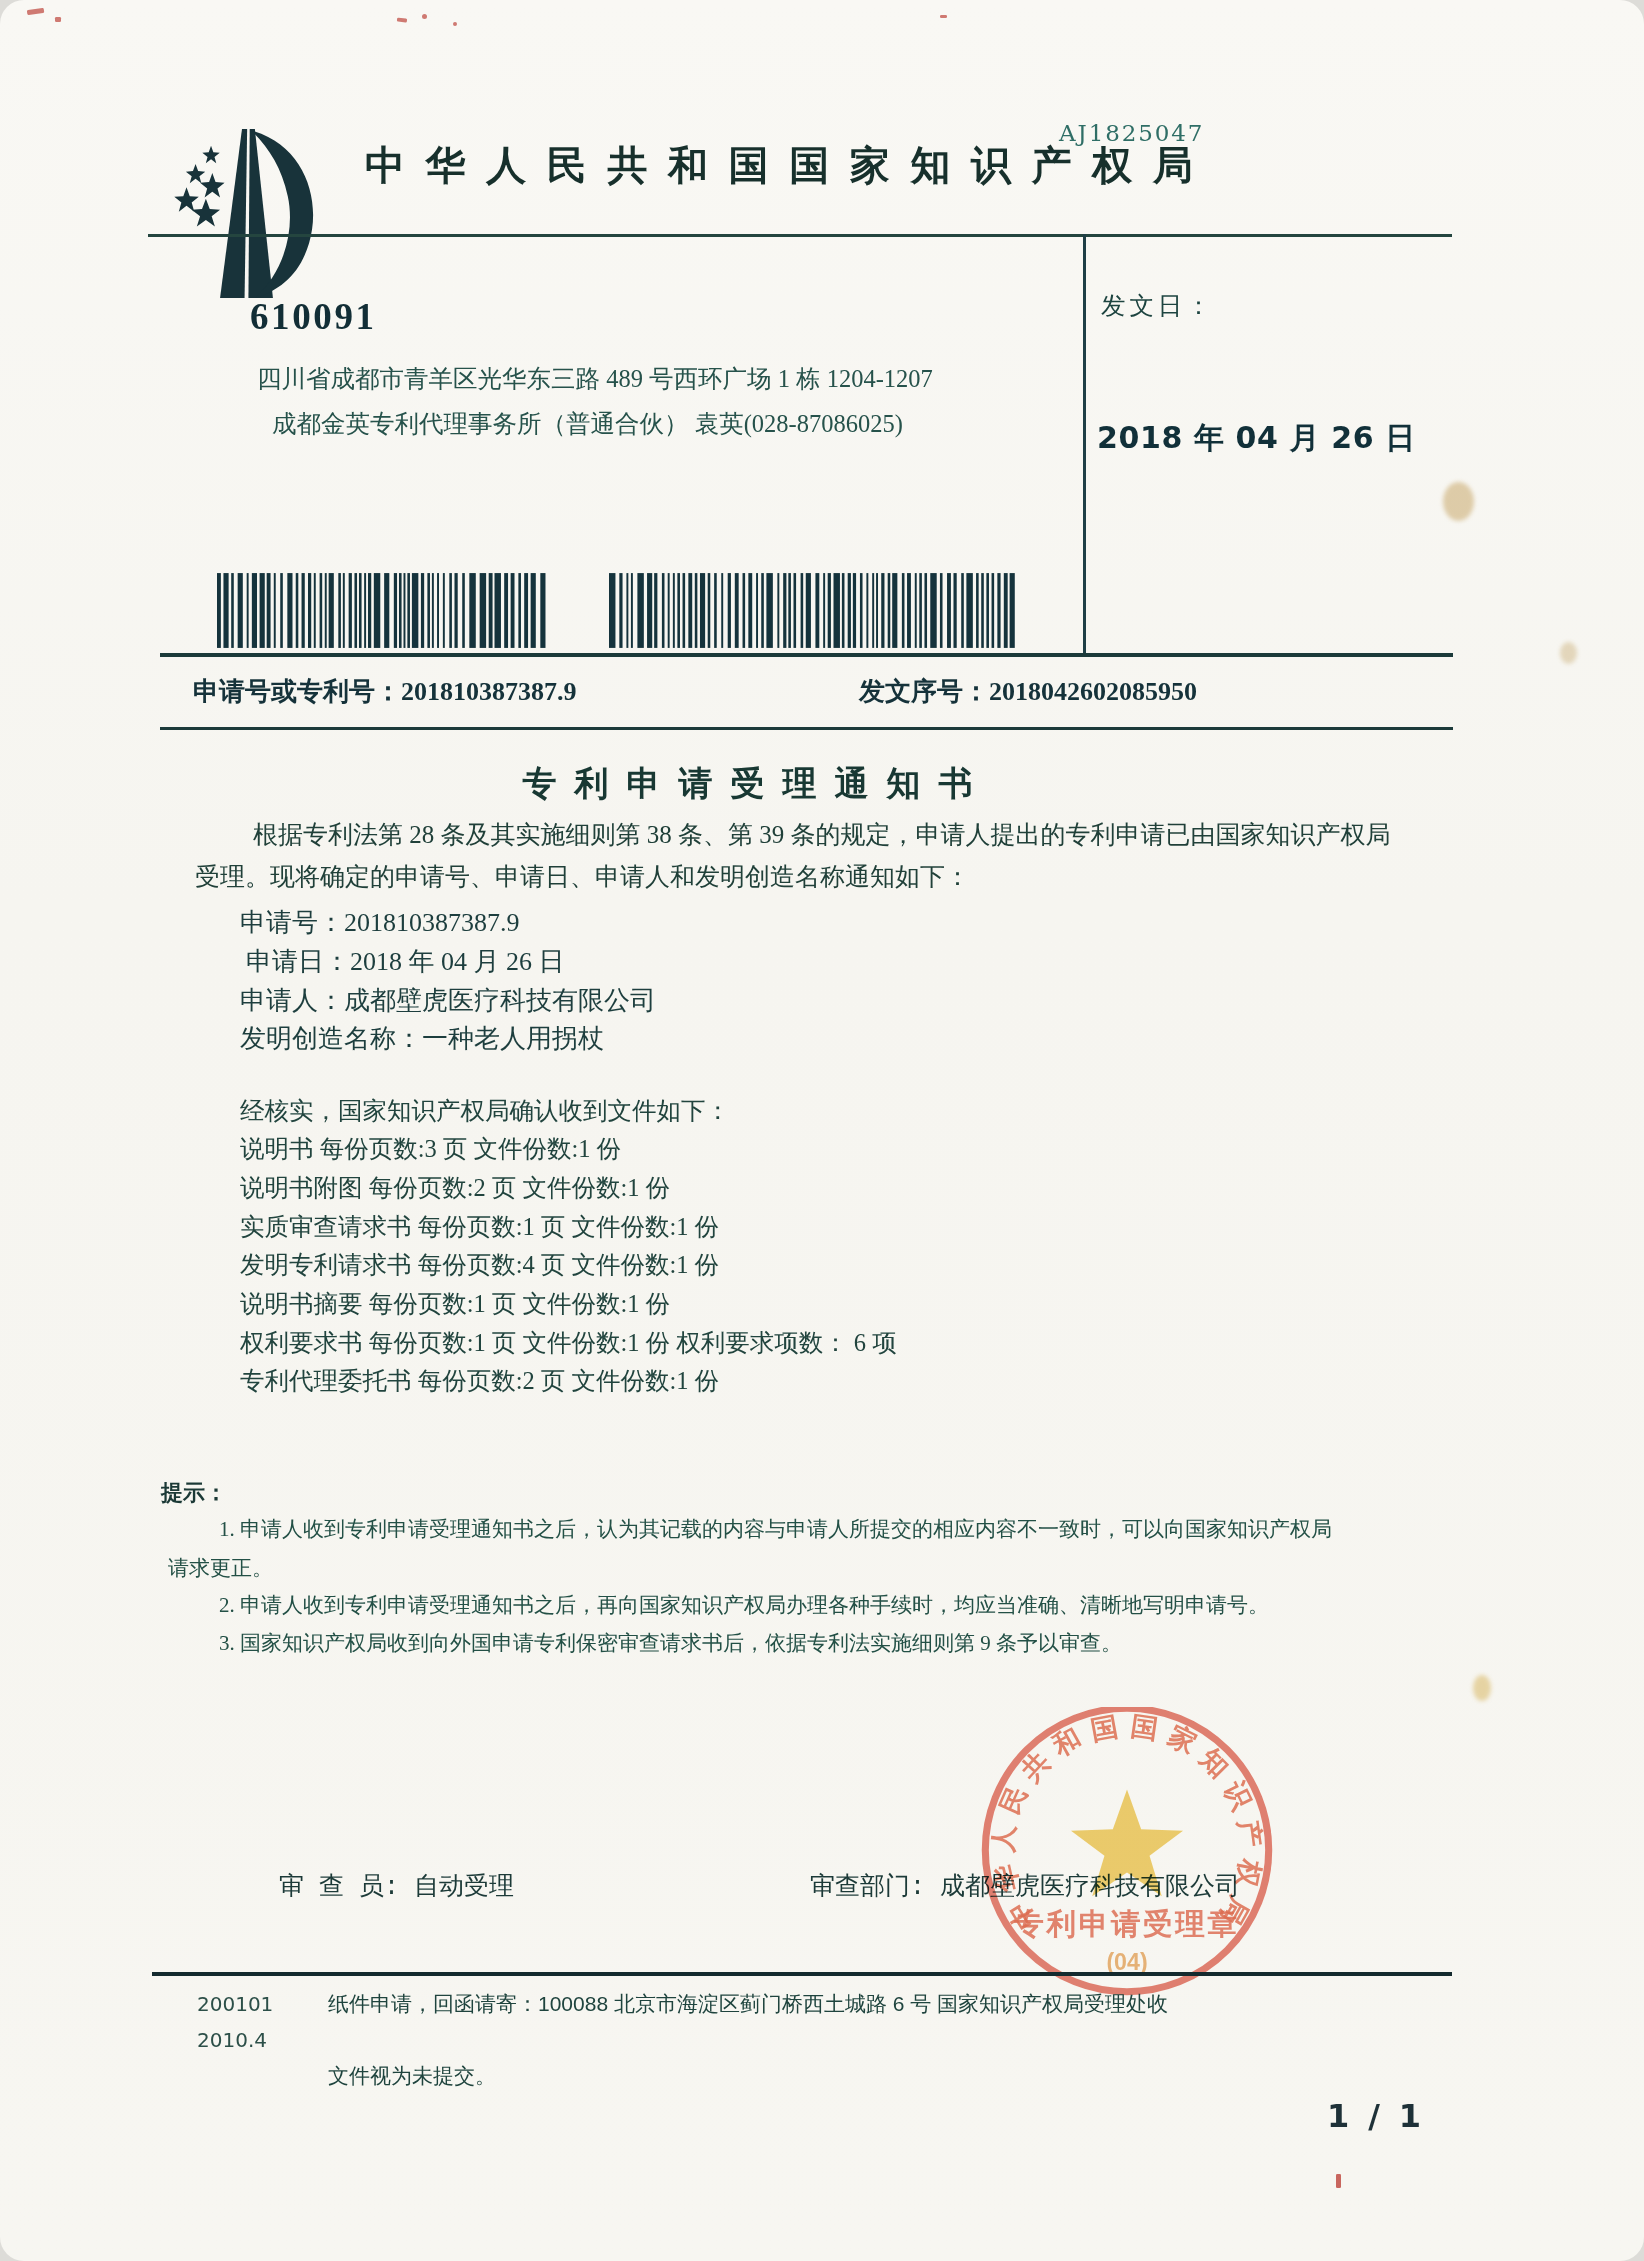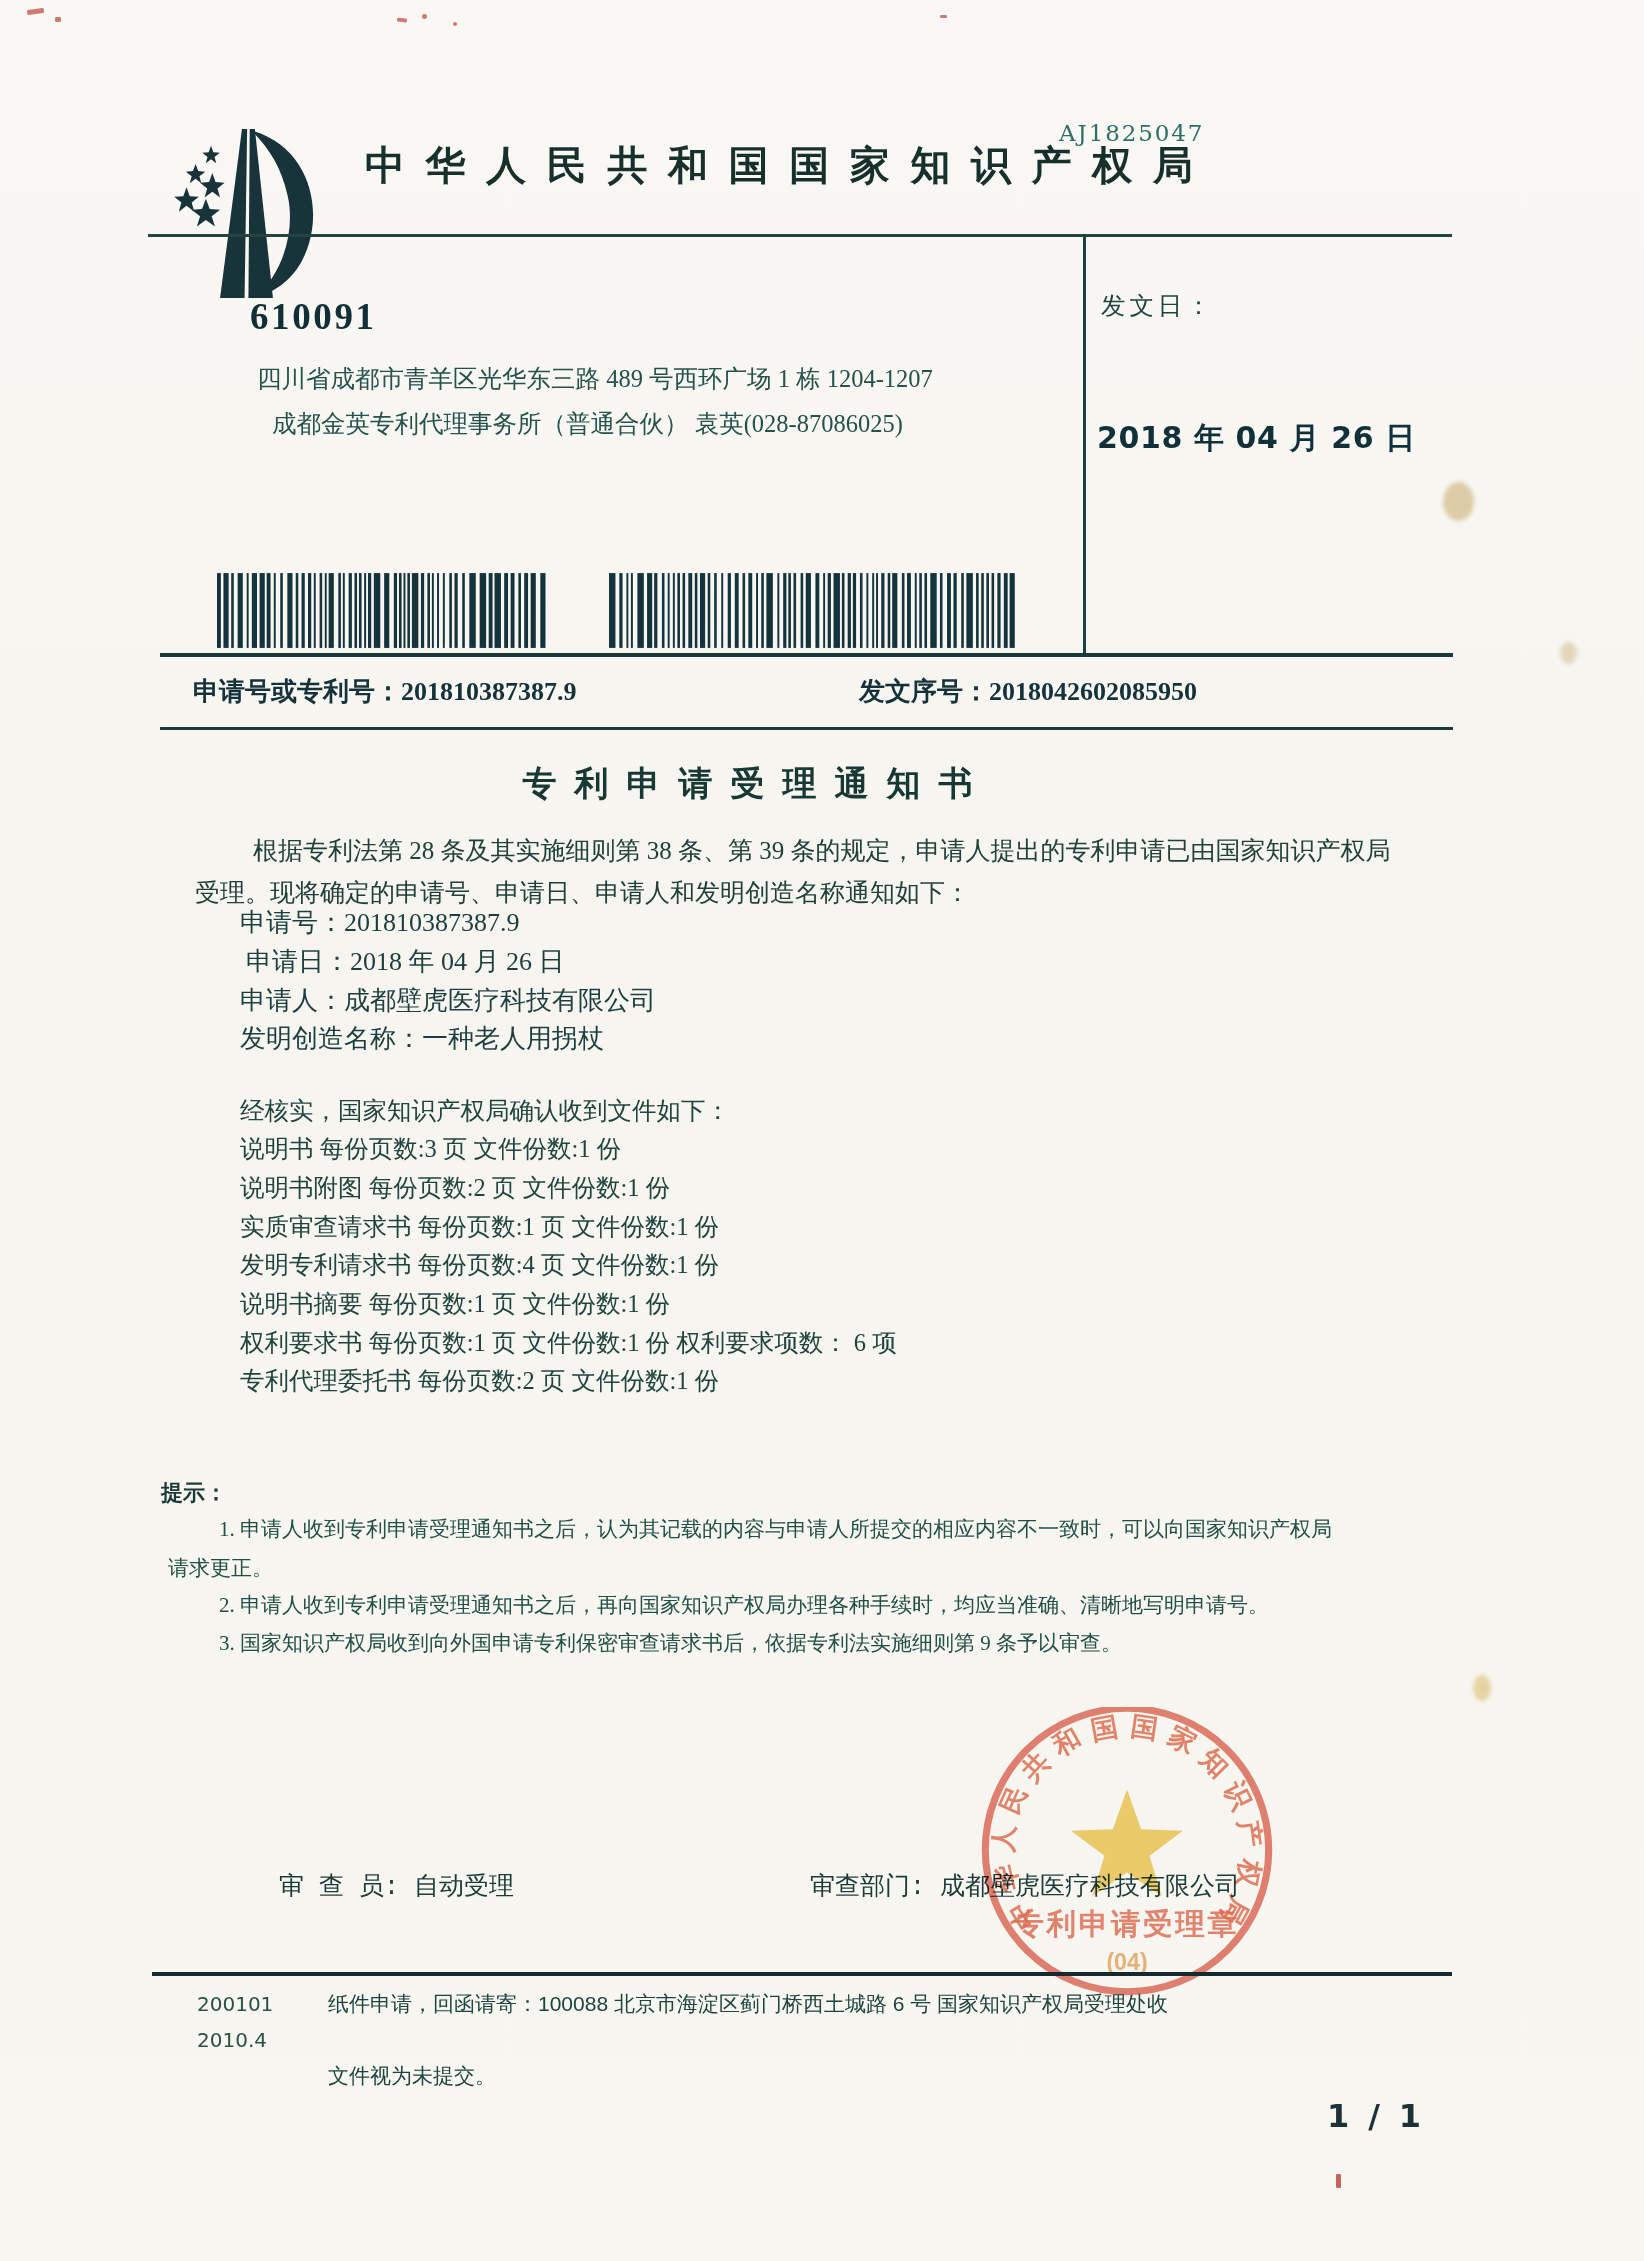"AJ1825047" .page { border-radius: none -> 24px }
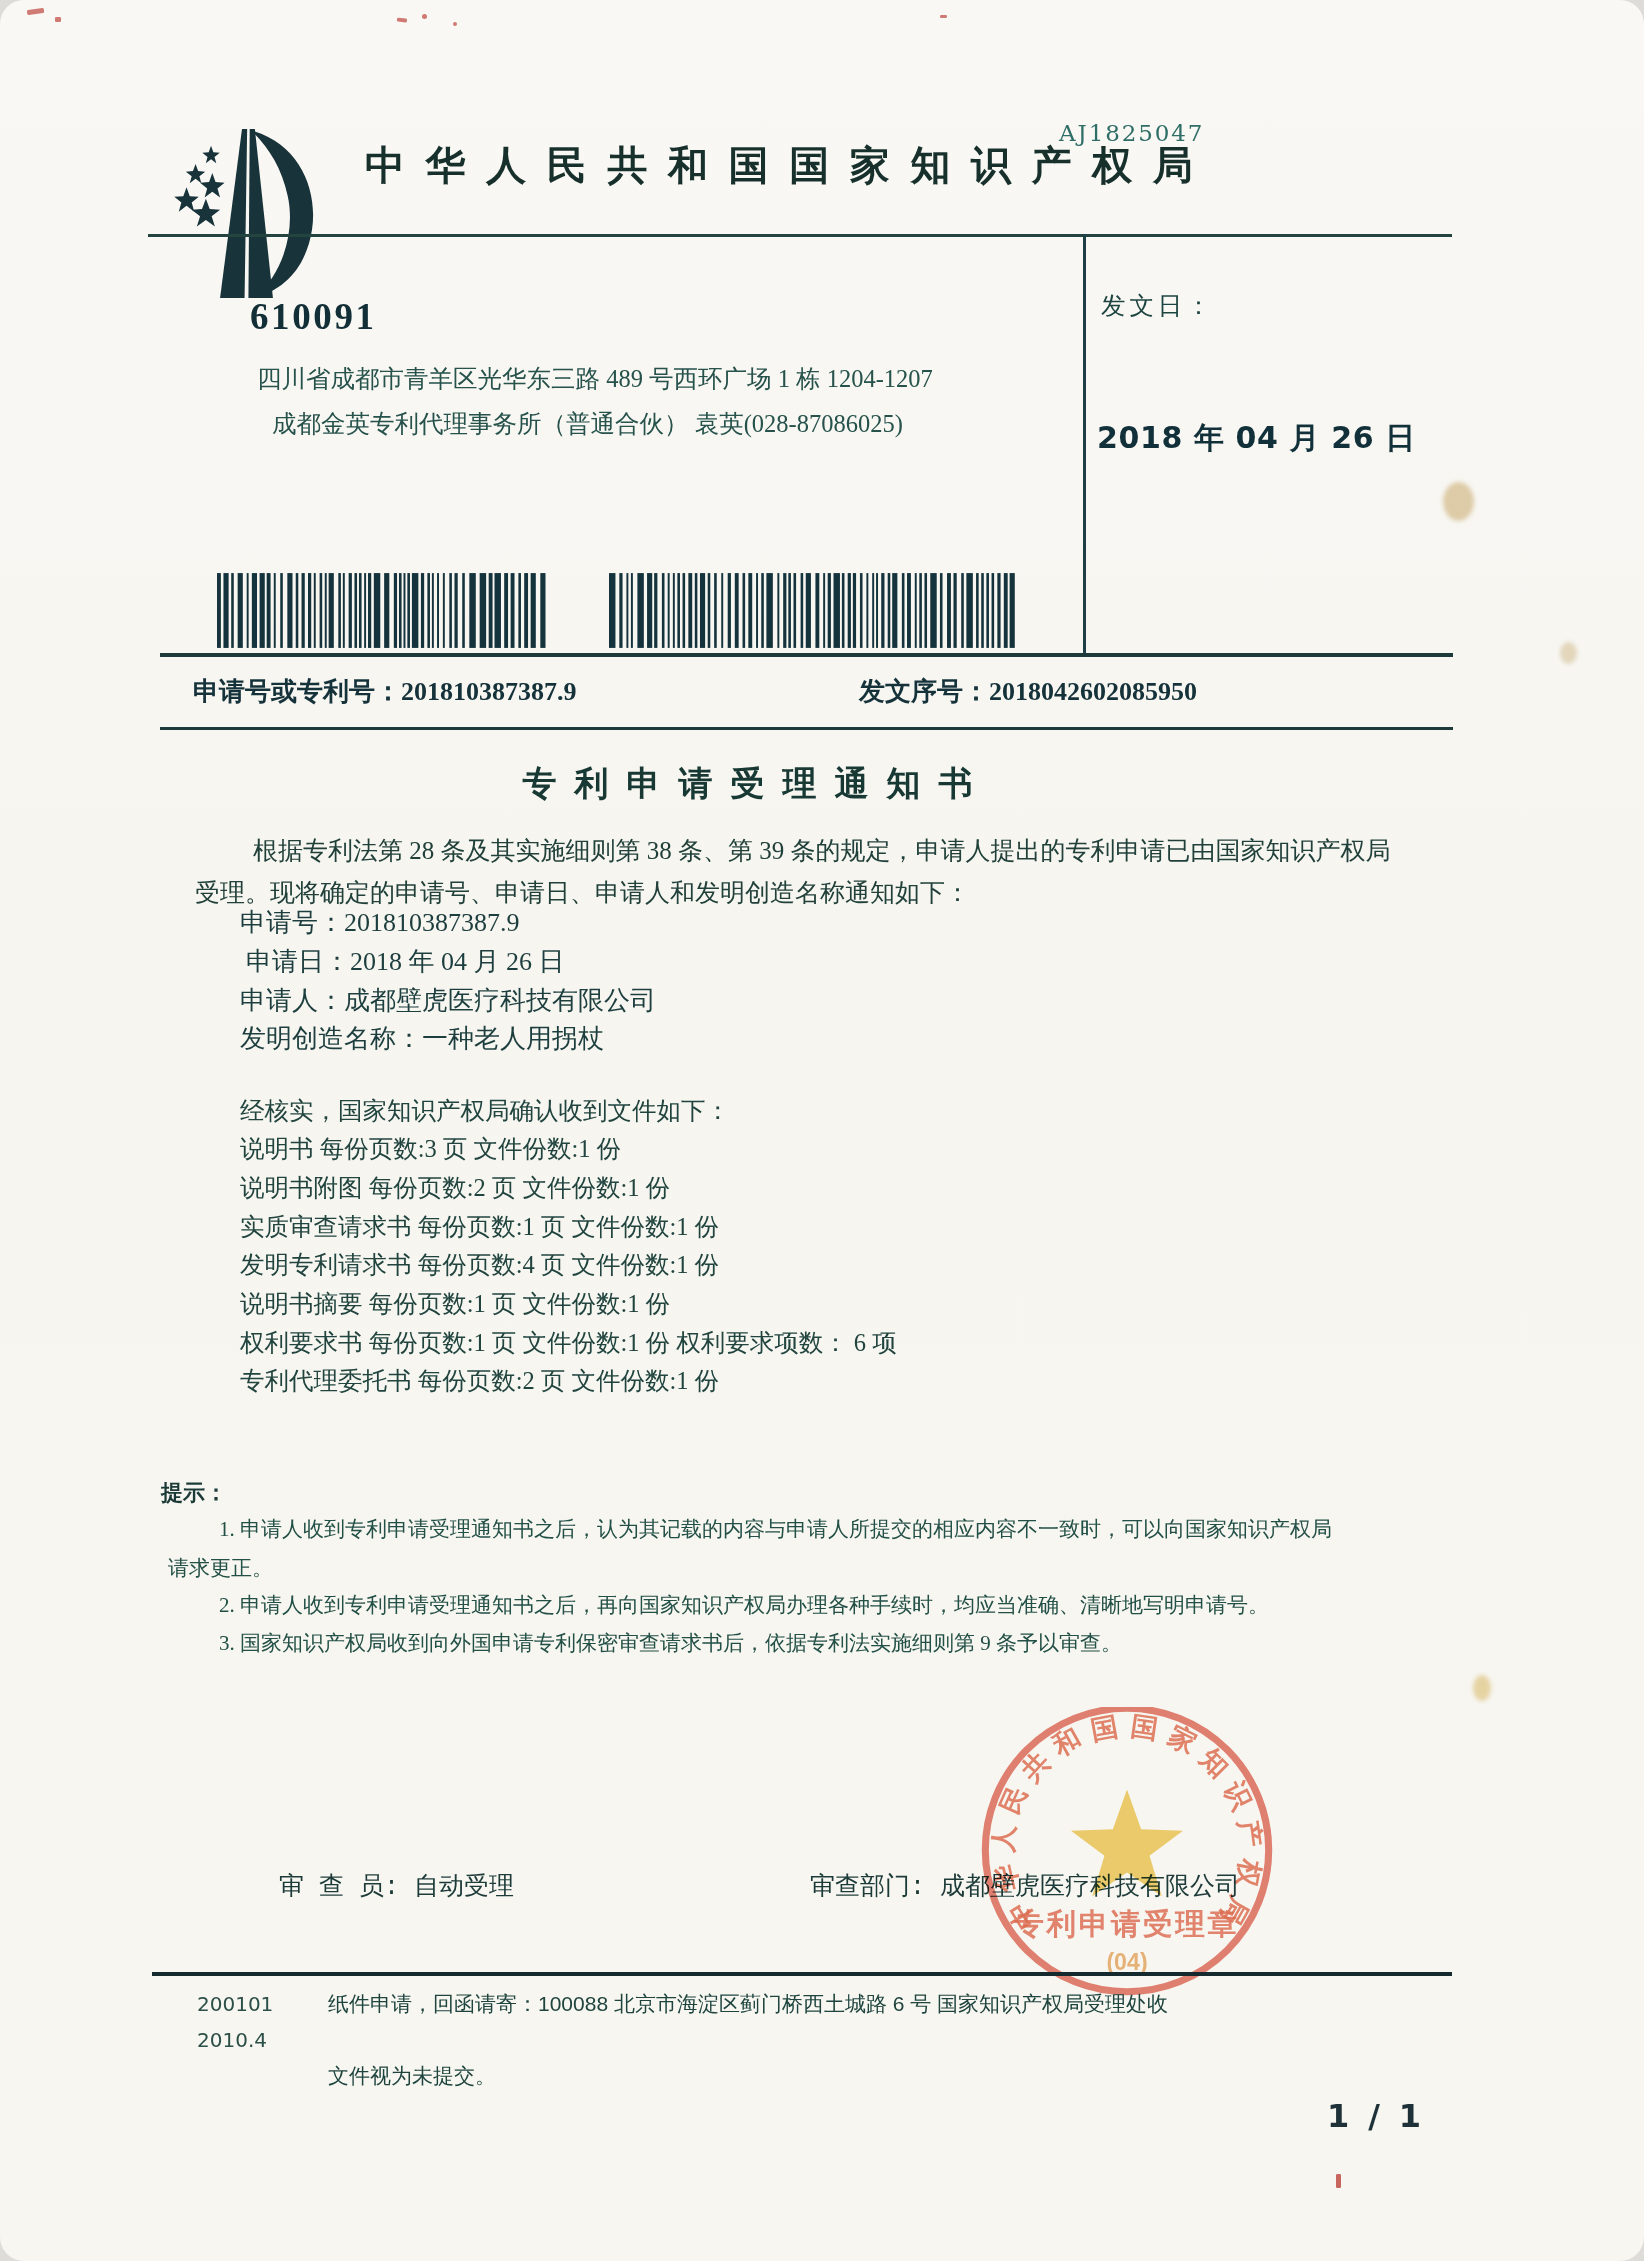"根据专利法第 28 条及其实施细则第 38 条、第" .body-line { margin-top: 16px -> none }
